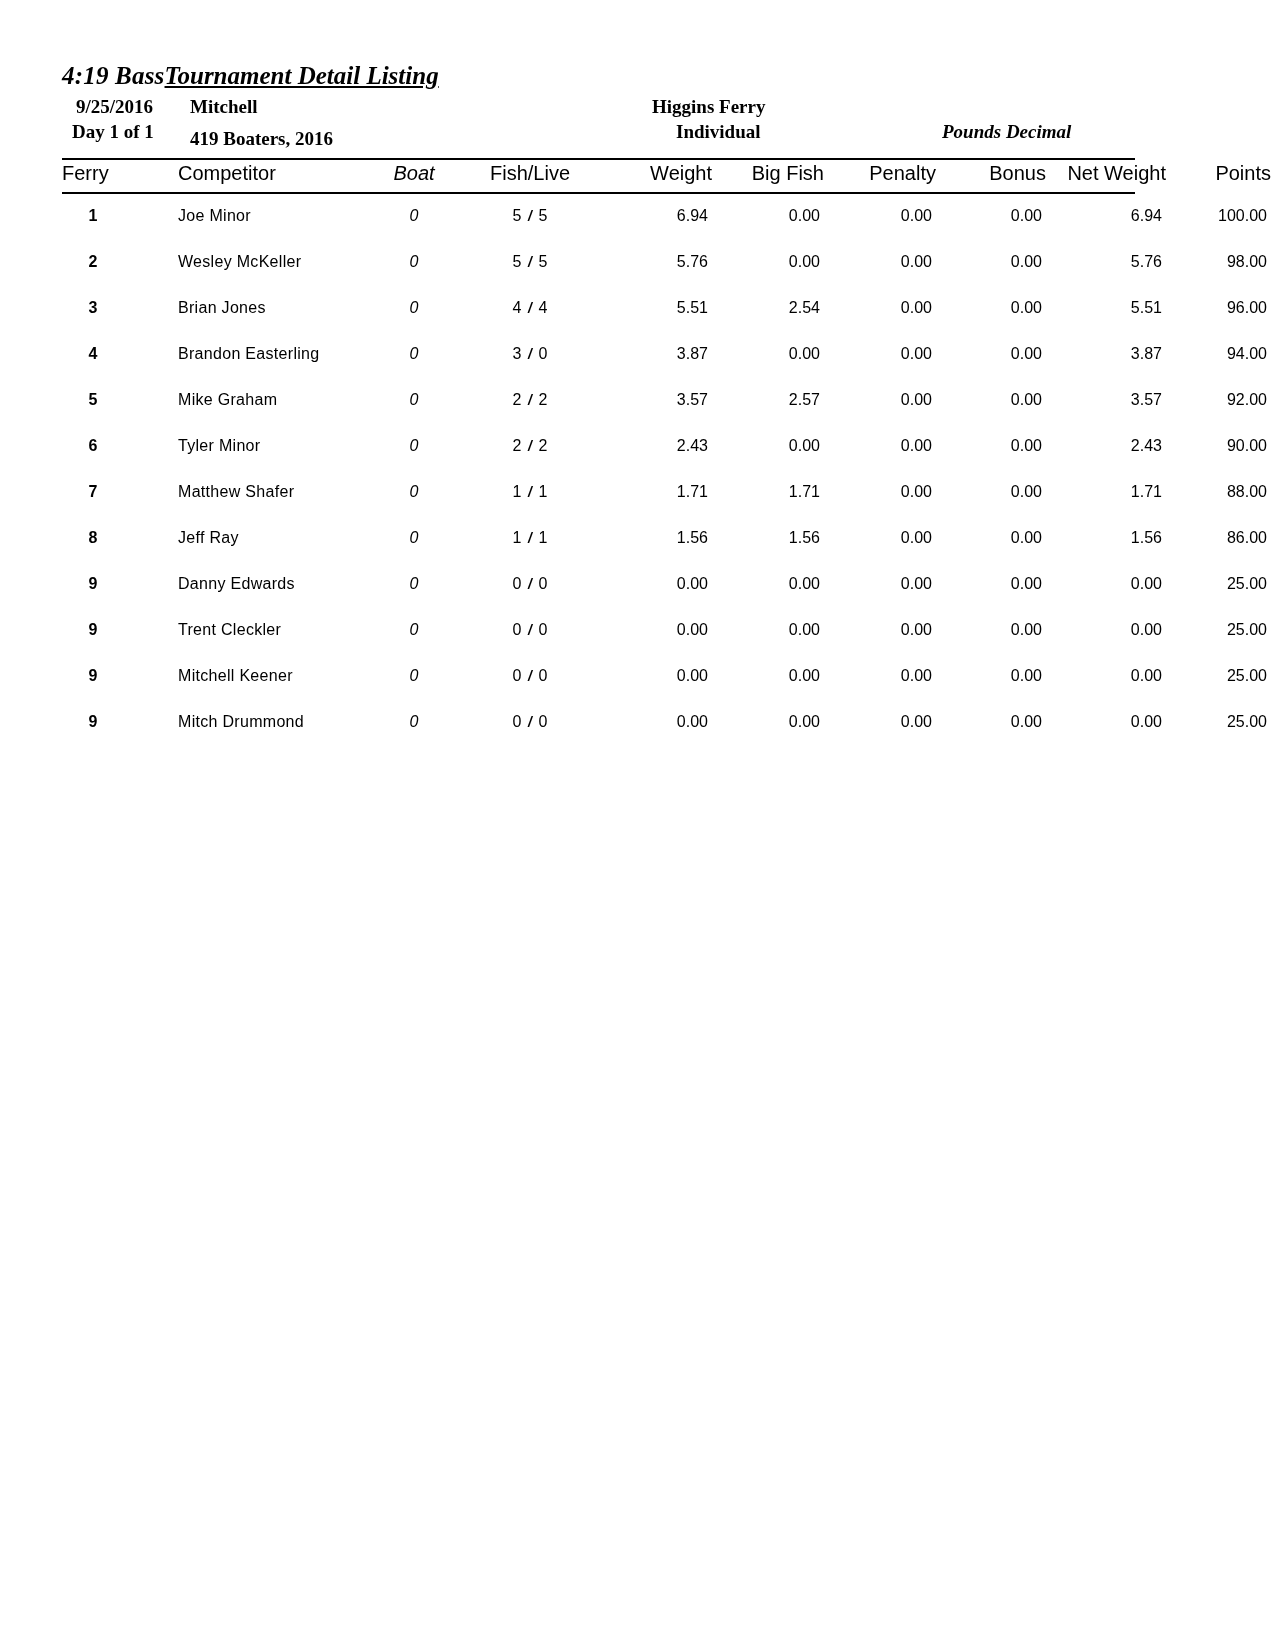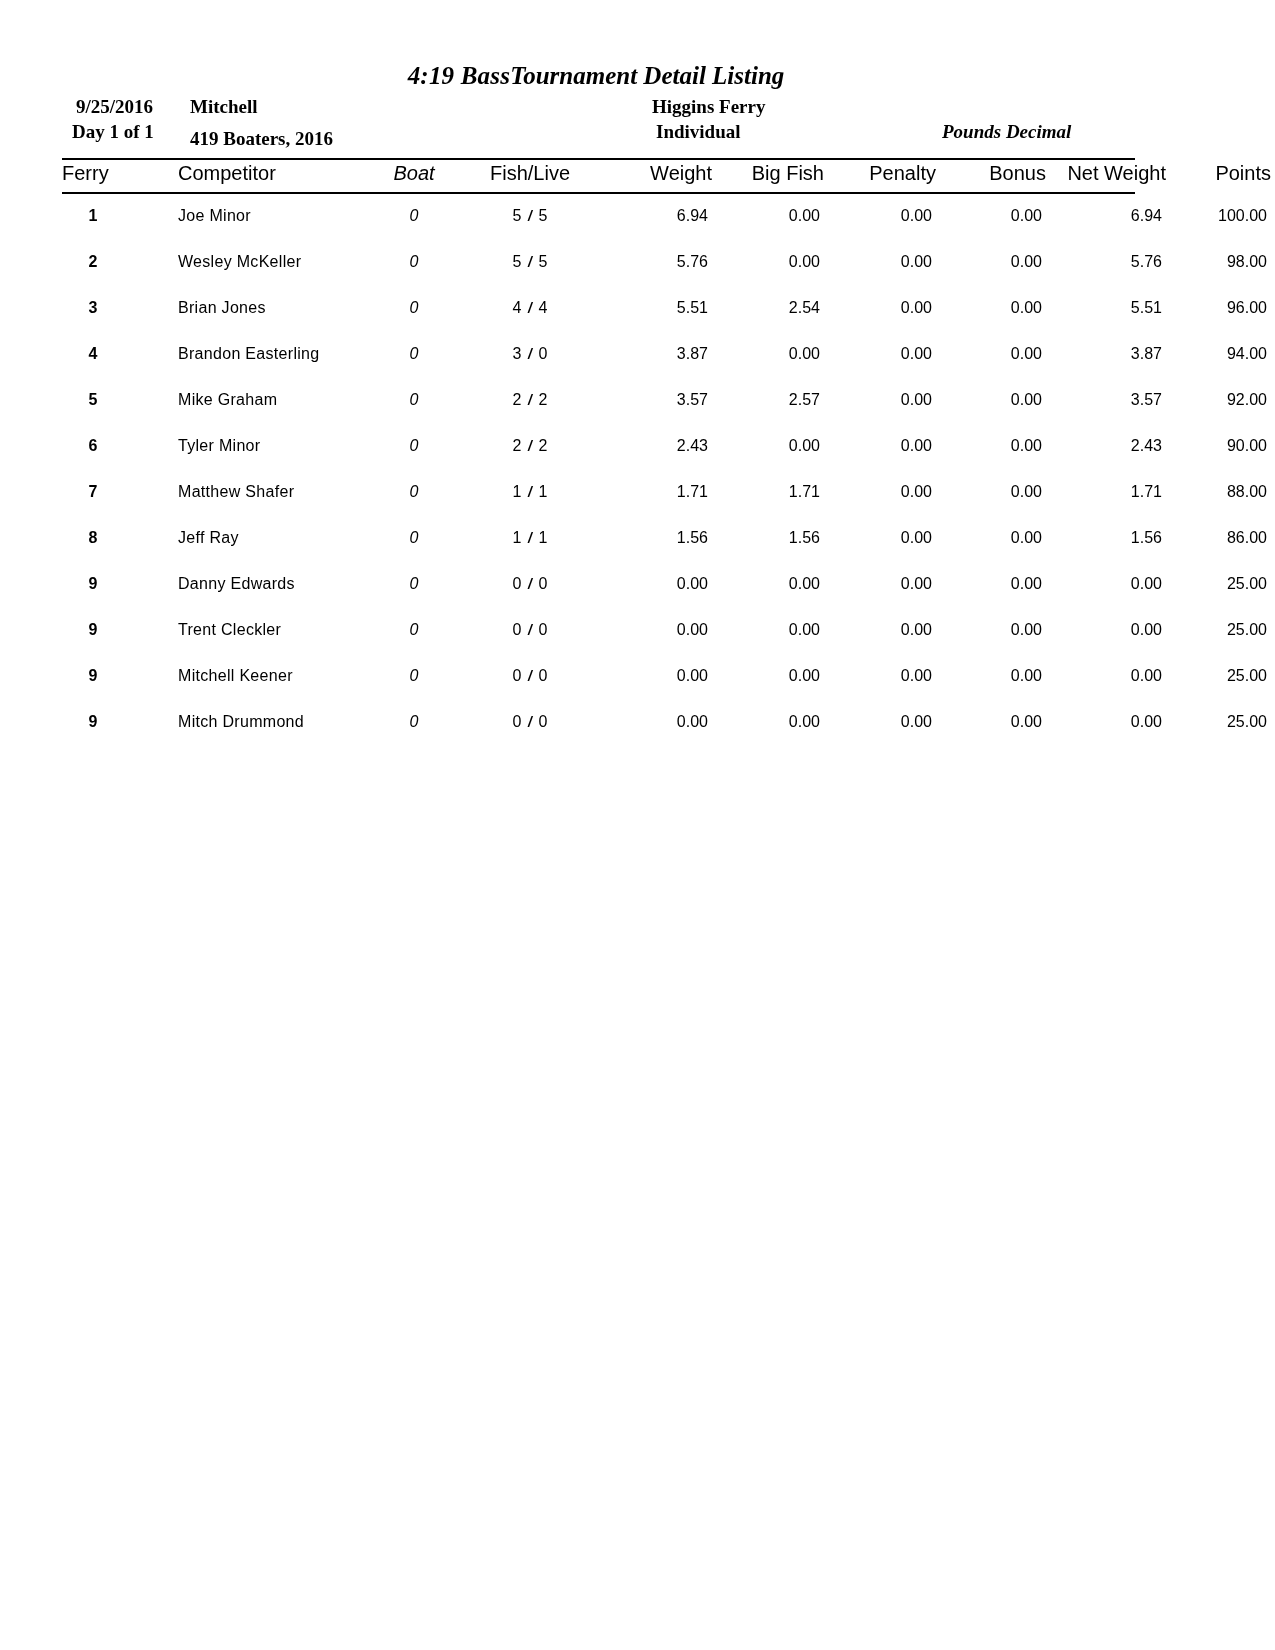"4:19 Bass" .hdr-row1 { justify-content: center -> flex-start }
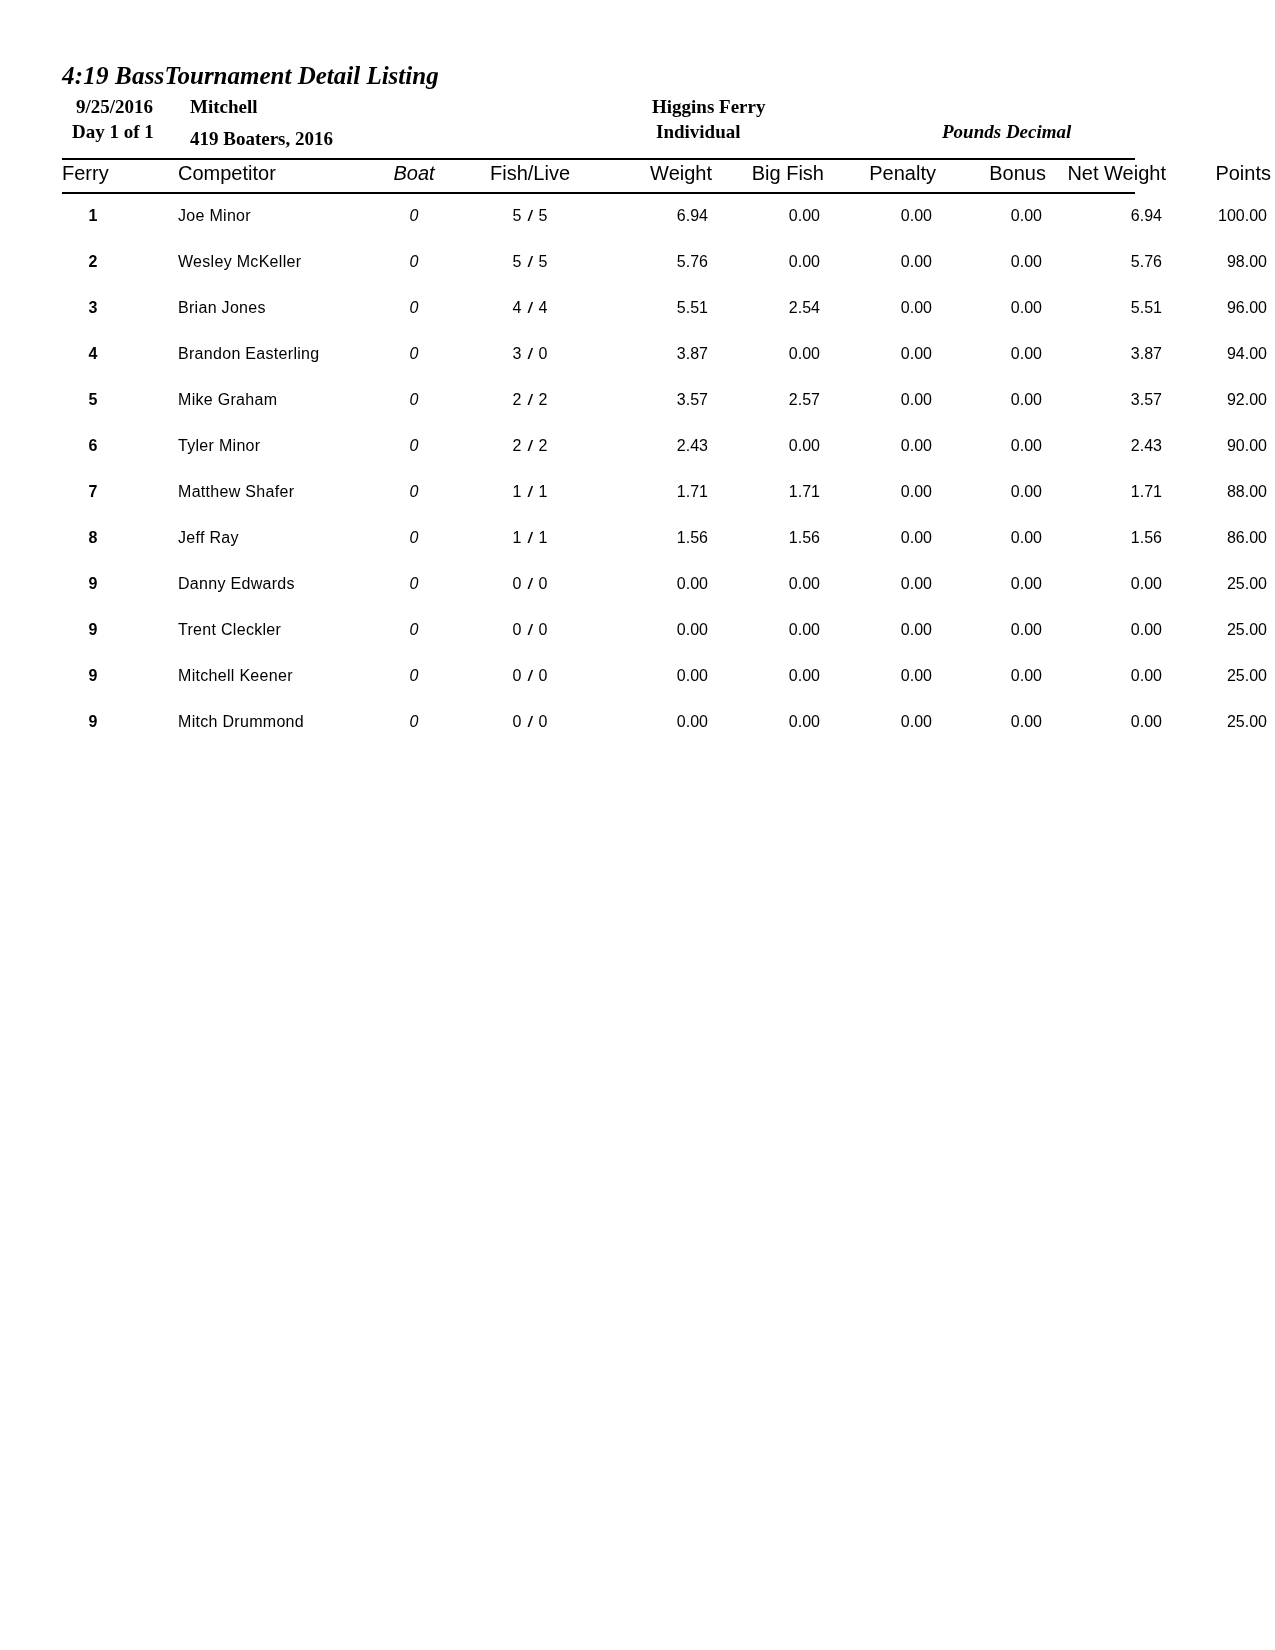"Tournament Detail Listing" .title-right { text-decoration: none -> underline }
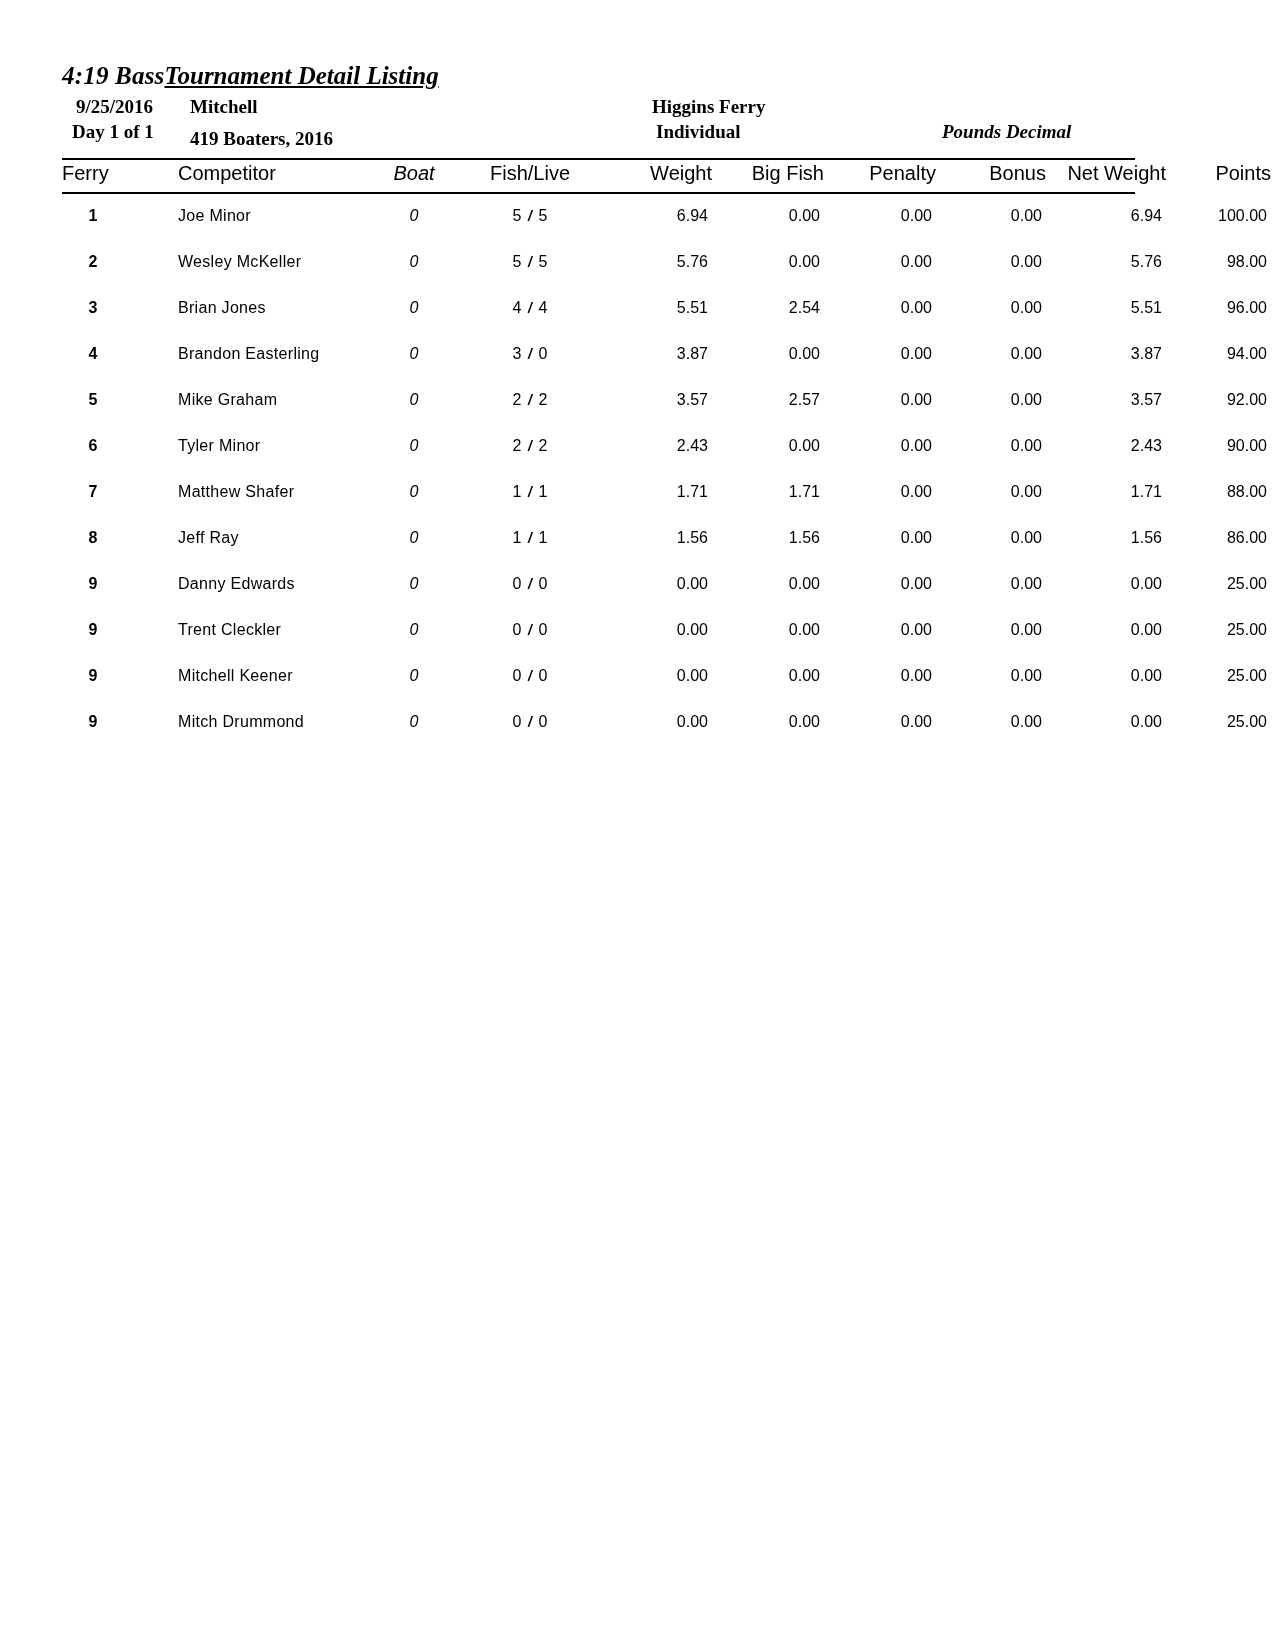"Individual" .hdr-type { left: 594px -> 614px }
